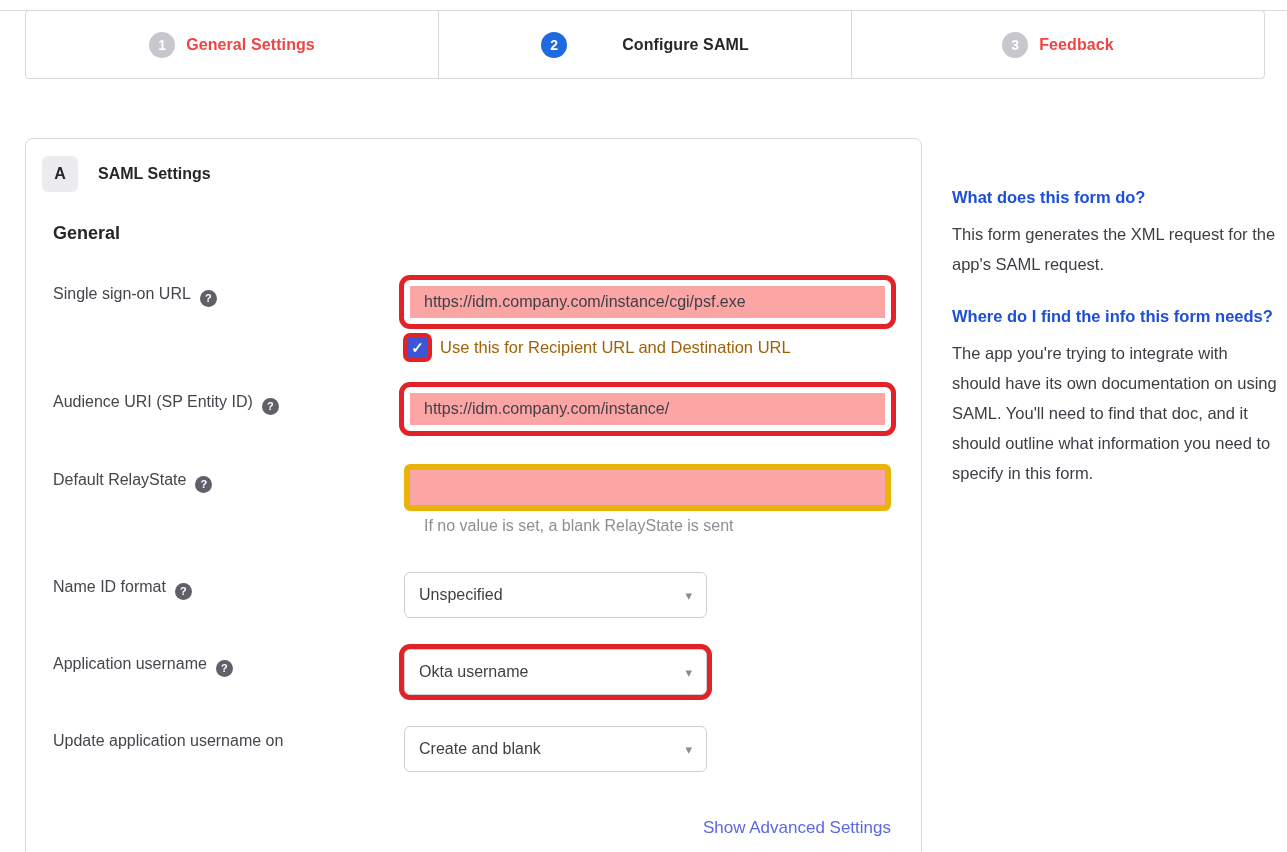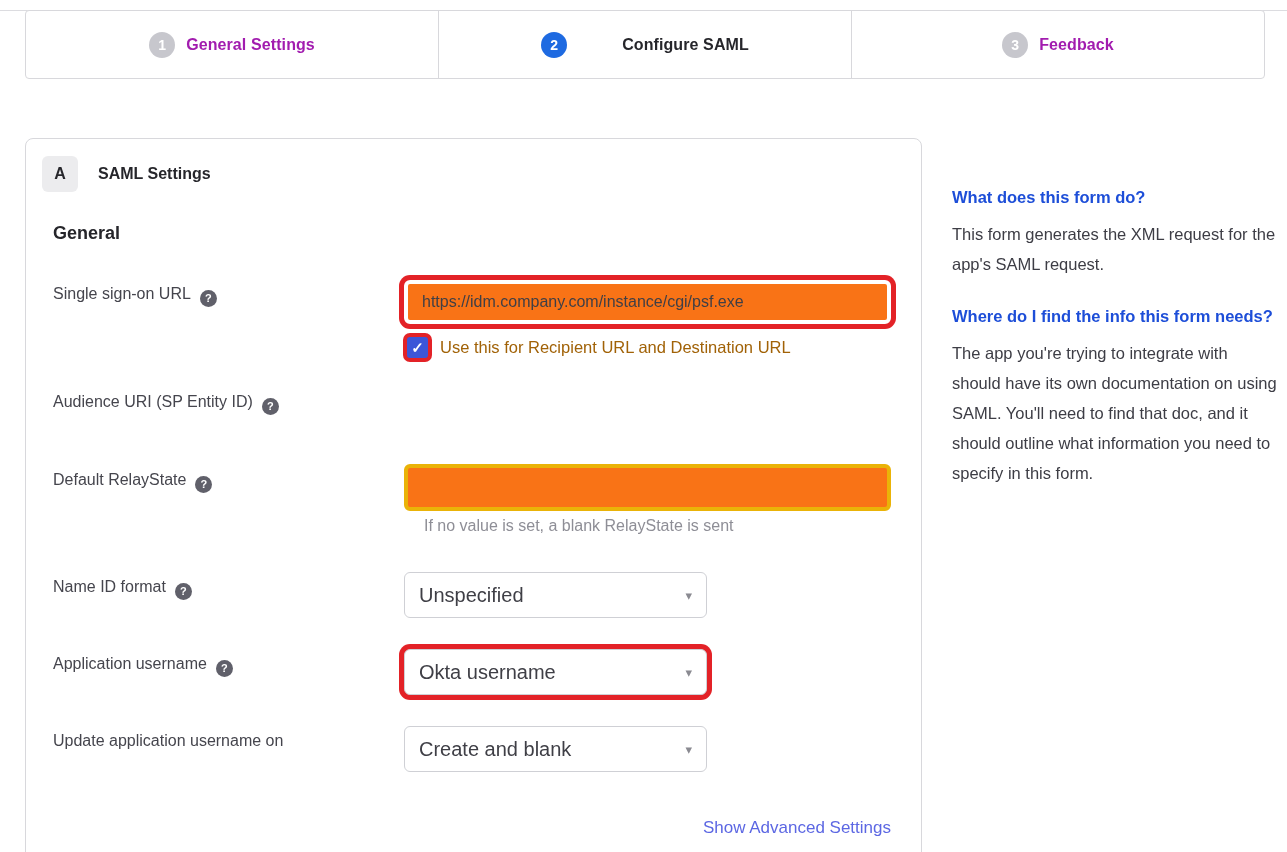"General Settings" .step-label { color: #a21caf -> #ef4444 }
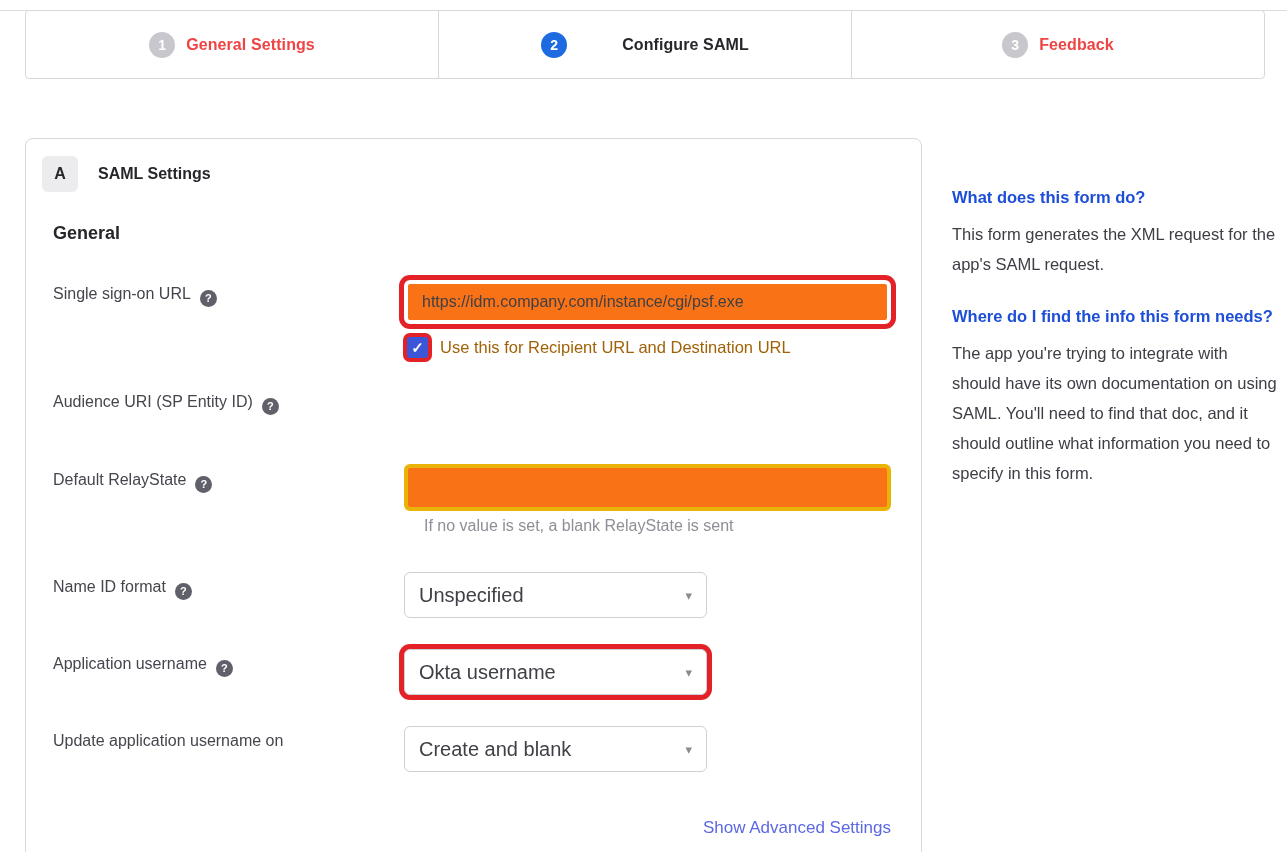"https://idm.company.com/instance/cgi/psf" .text-input { background: #f97316 -> #fca5a5; border: 4px solid #eab308 -> 6px solid #eab308 }
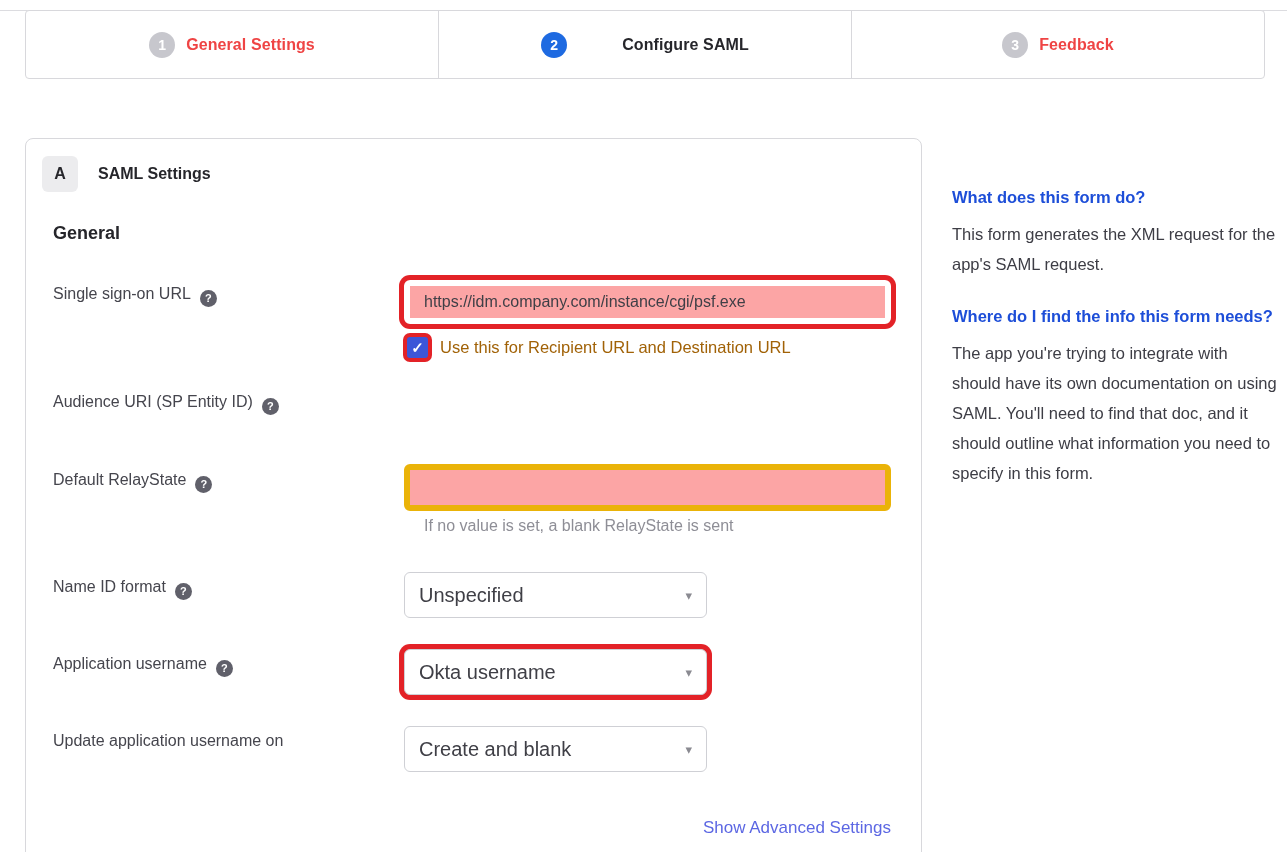"https://idm.company.com/instance/" input.text-input { html: none -> <input> }
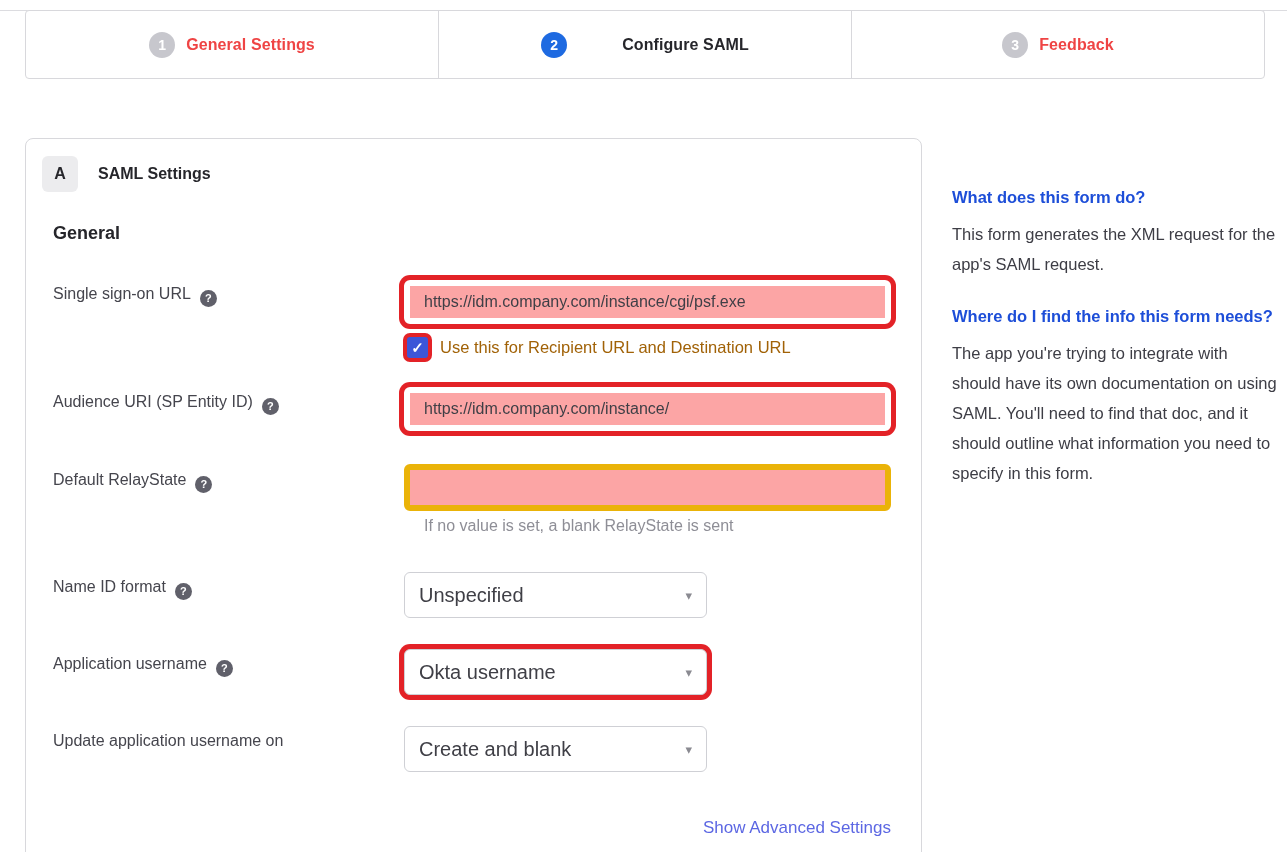"Unspecified" .select-value { font-size: 20px -> 16px }
